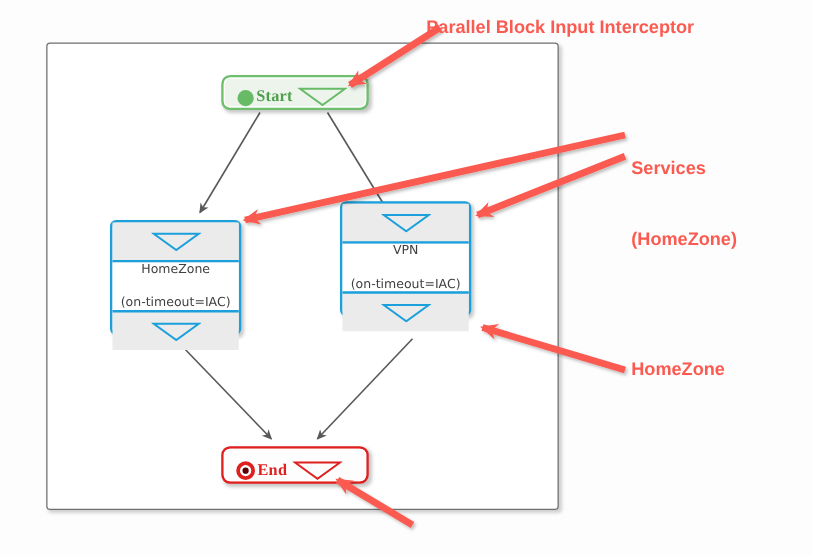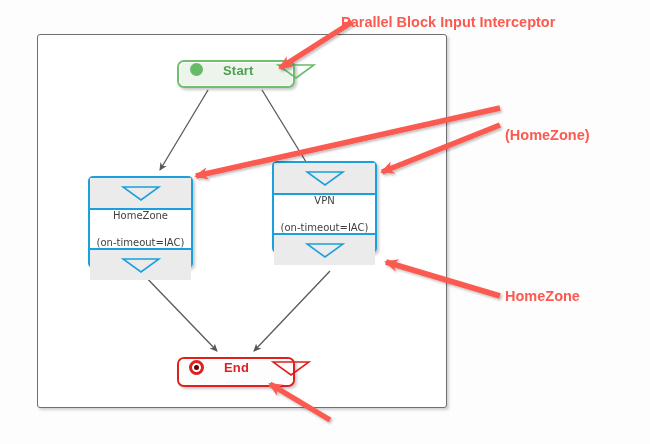"Start" .pill-inner { align-items: flex-start -> flex-end; font-family: none -> Liberation Serif, serif; gap: 20px -> 2px }
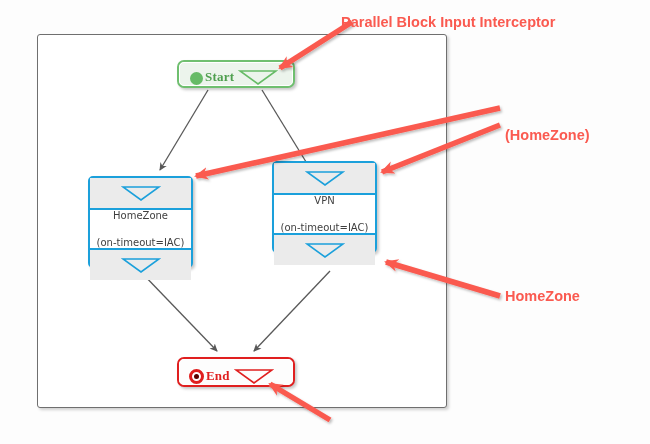"Services" div { html: none -> <div>Services</div> }
